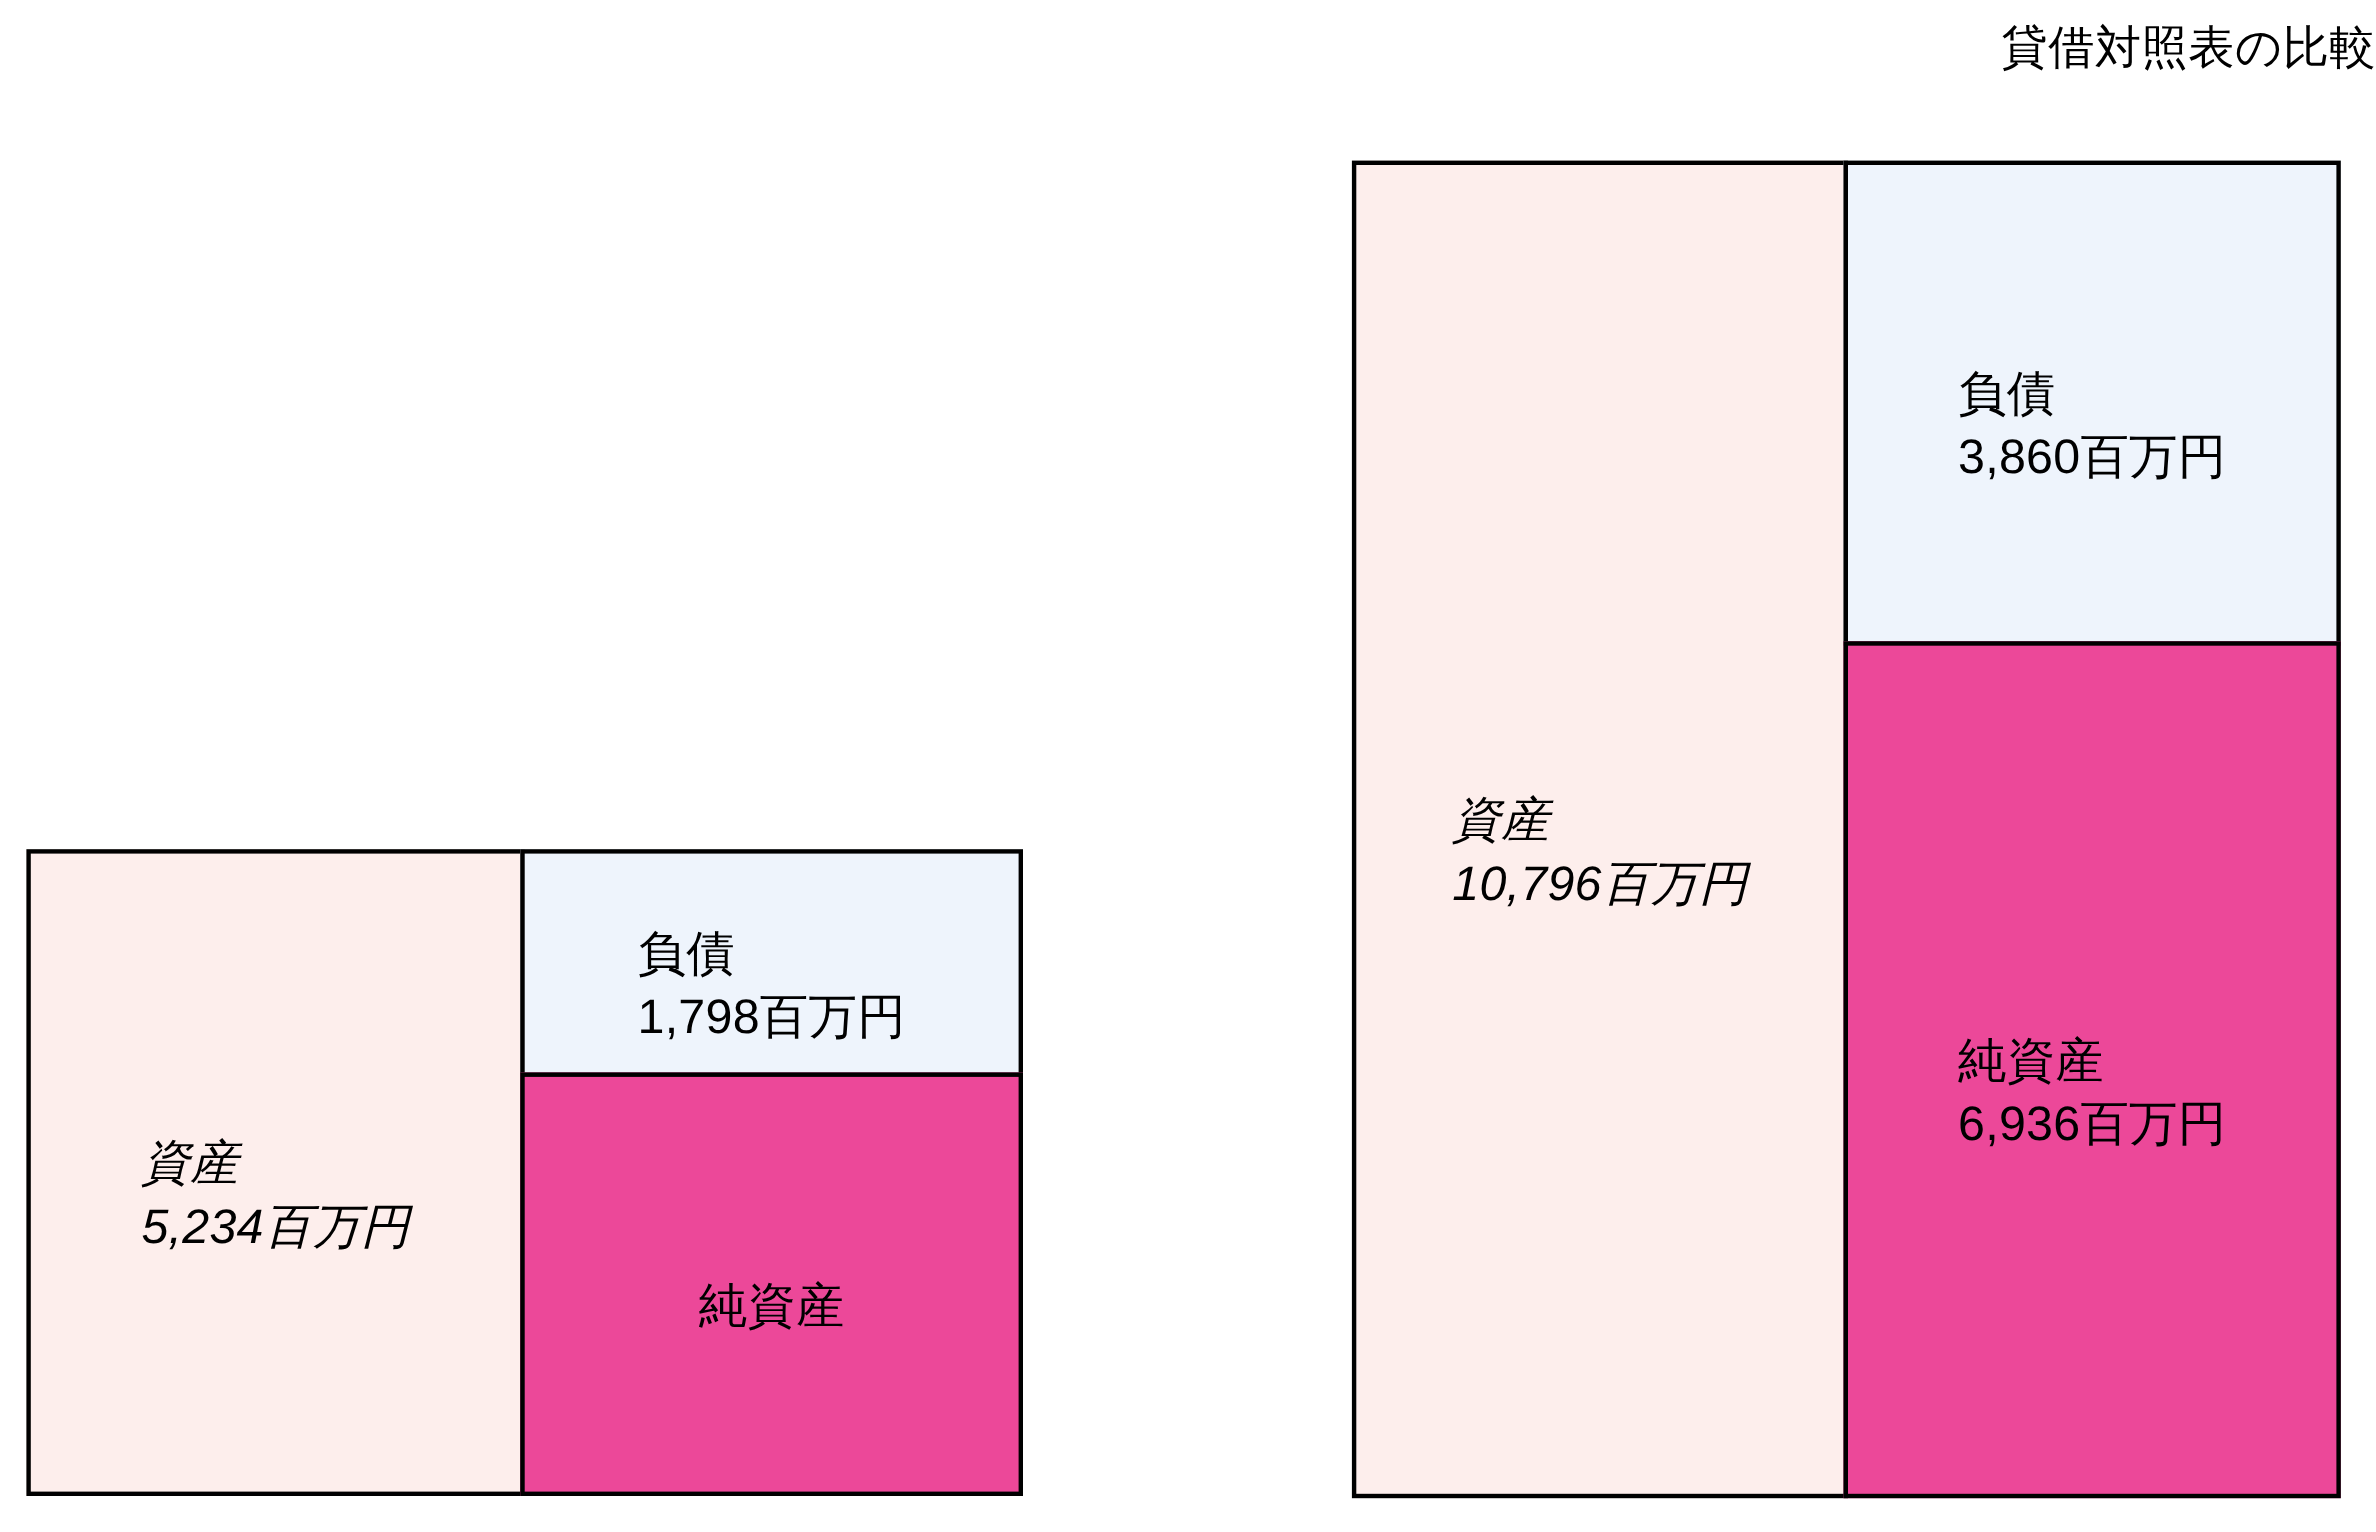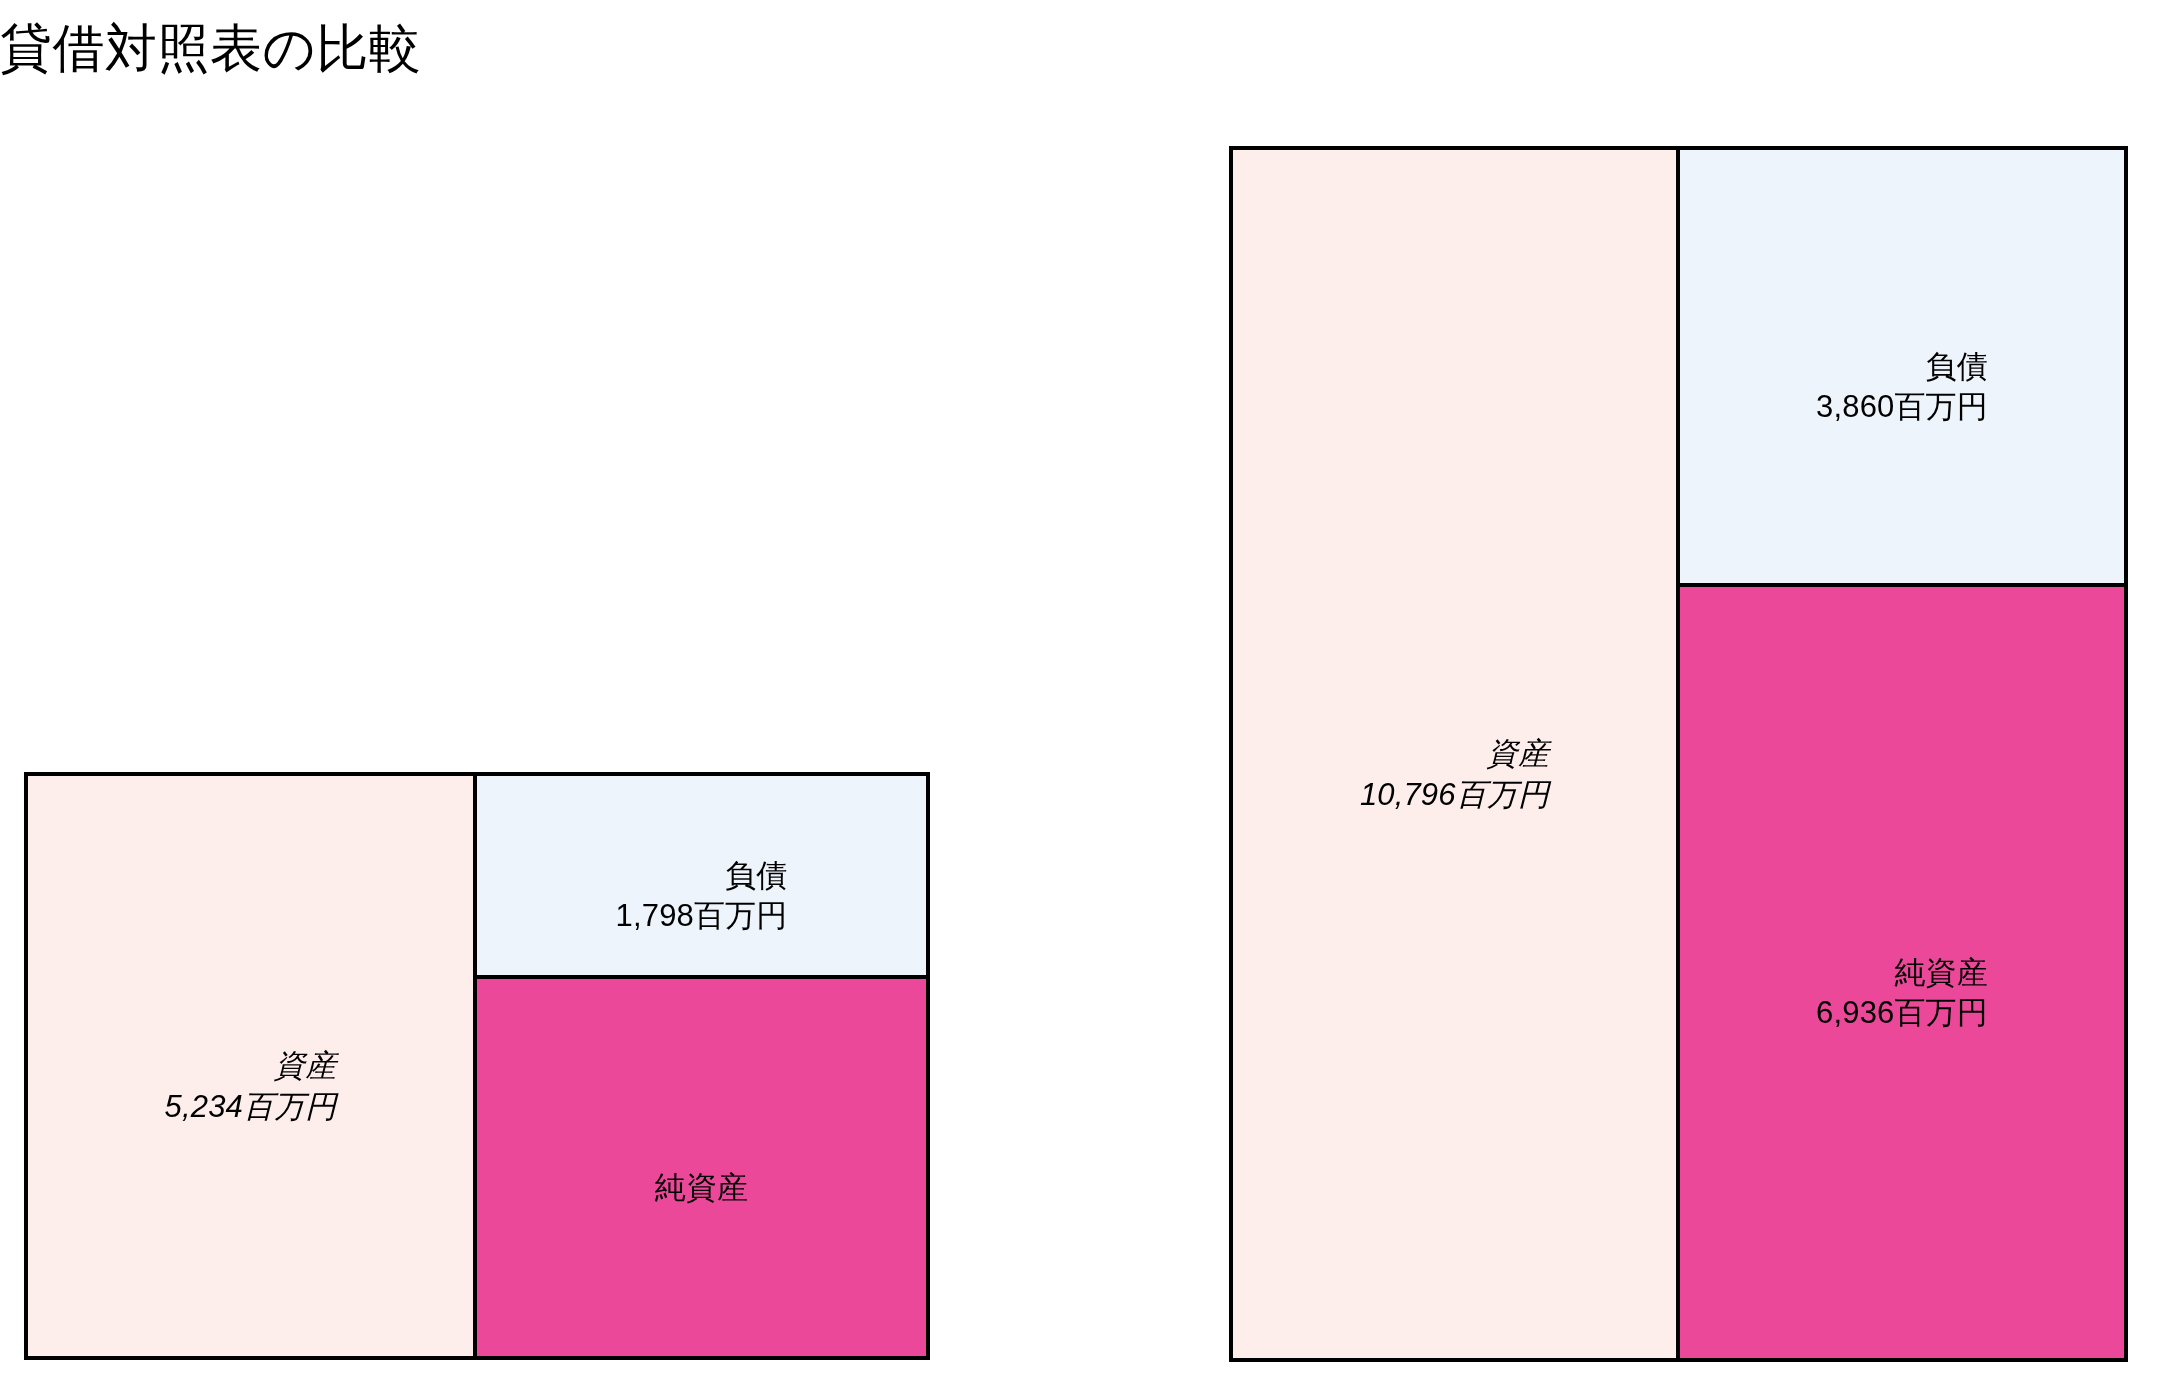"貸借対照表の比較" #chart-title { font-size: 52px -> 42px; text-align: left -> right }
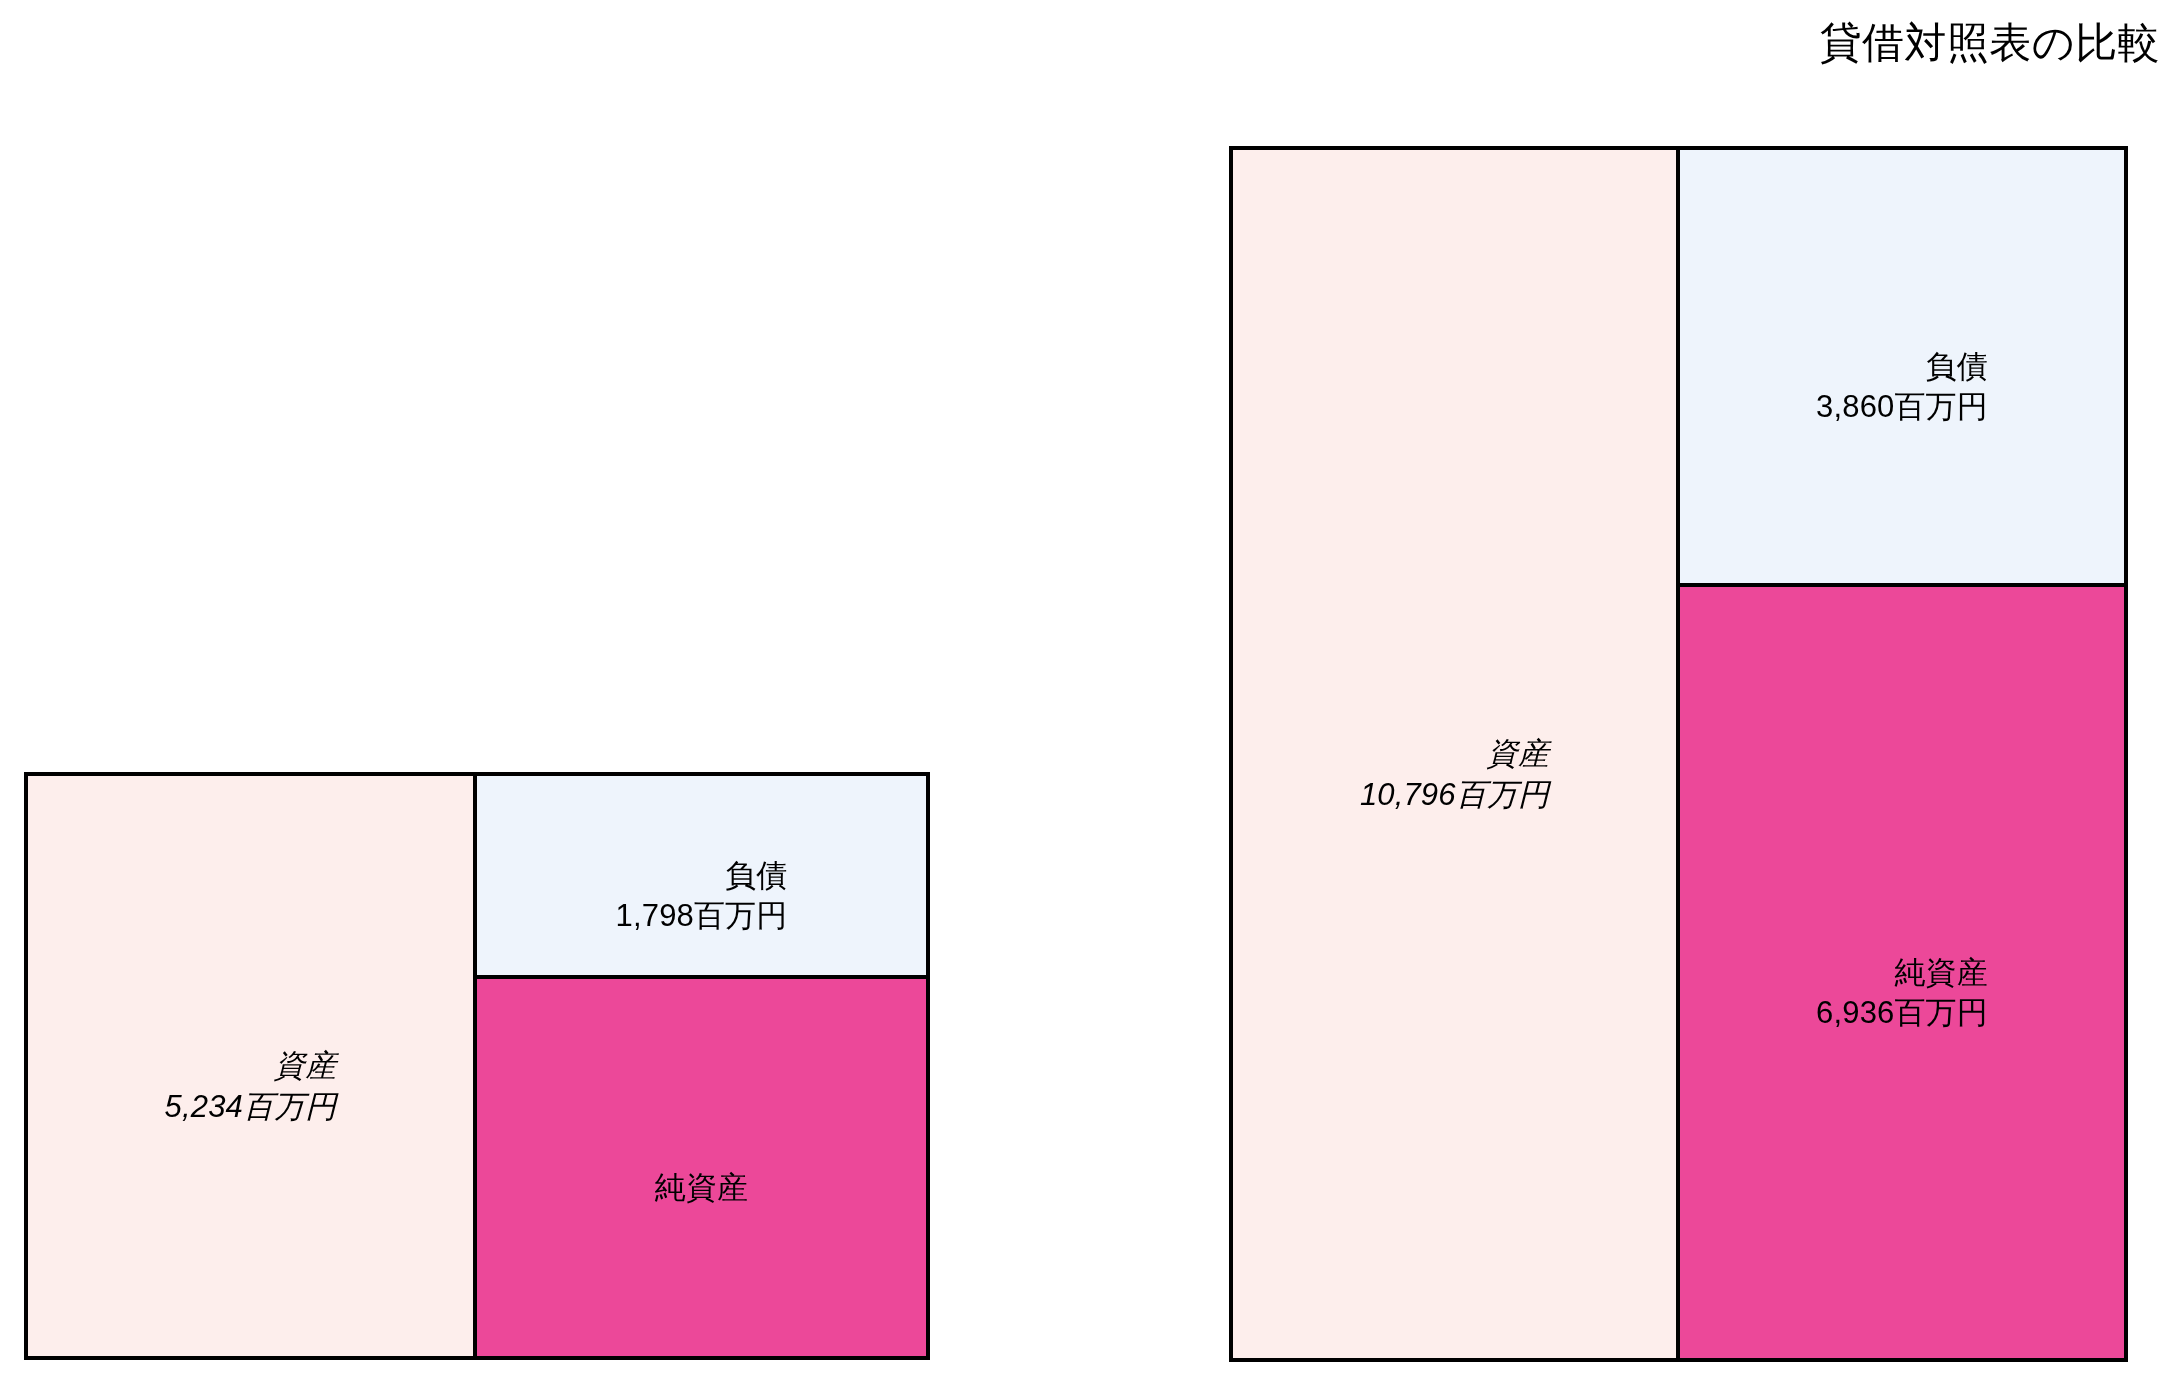"負債" .box-label { font-size: 31px -> 44px; text-align: right -> left }
